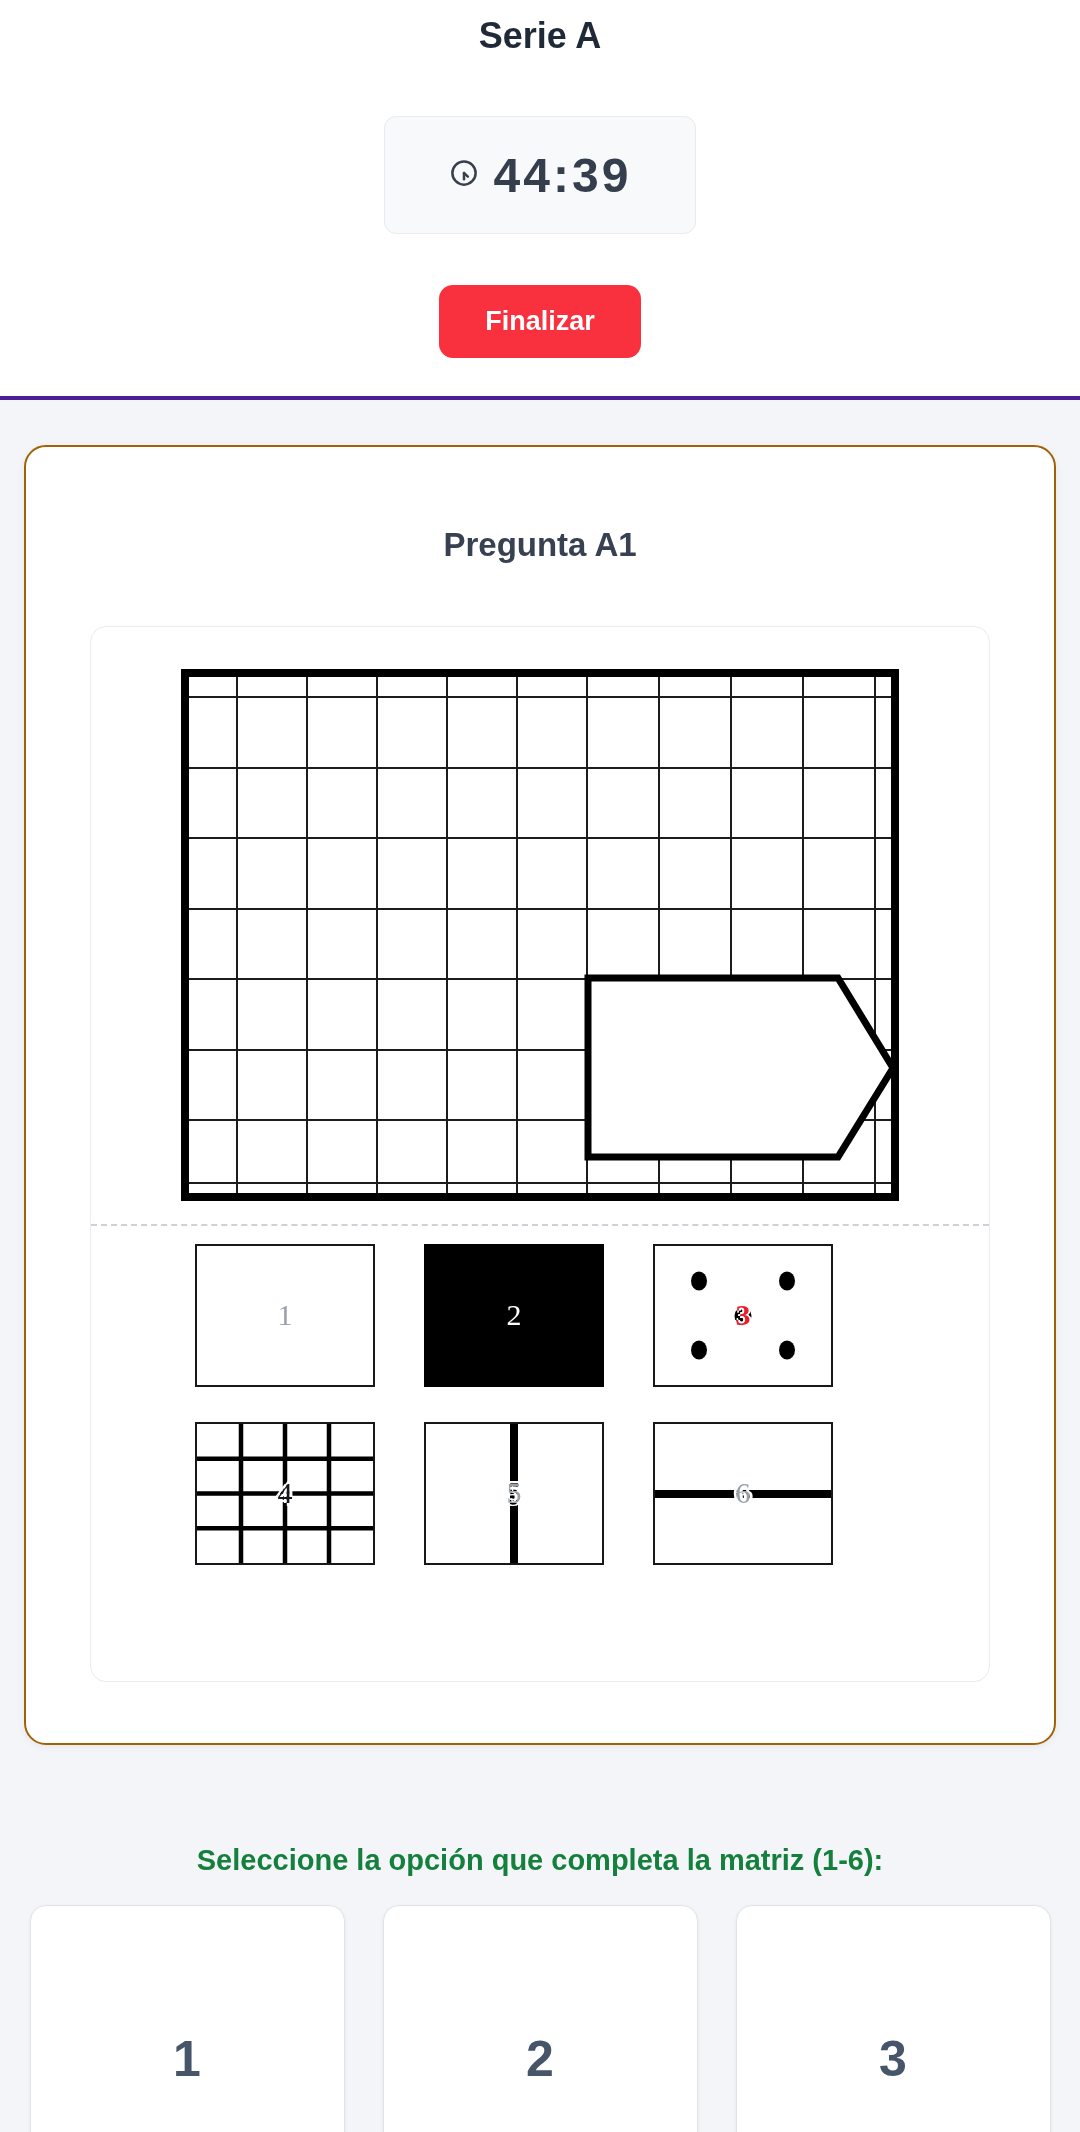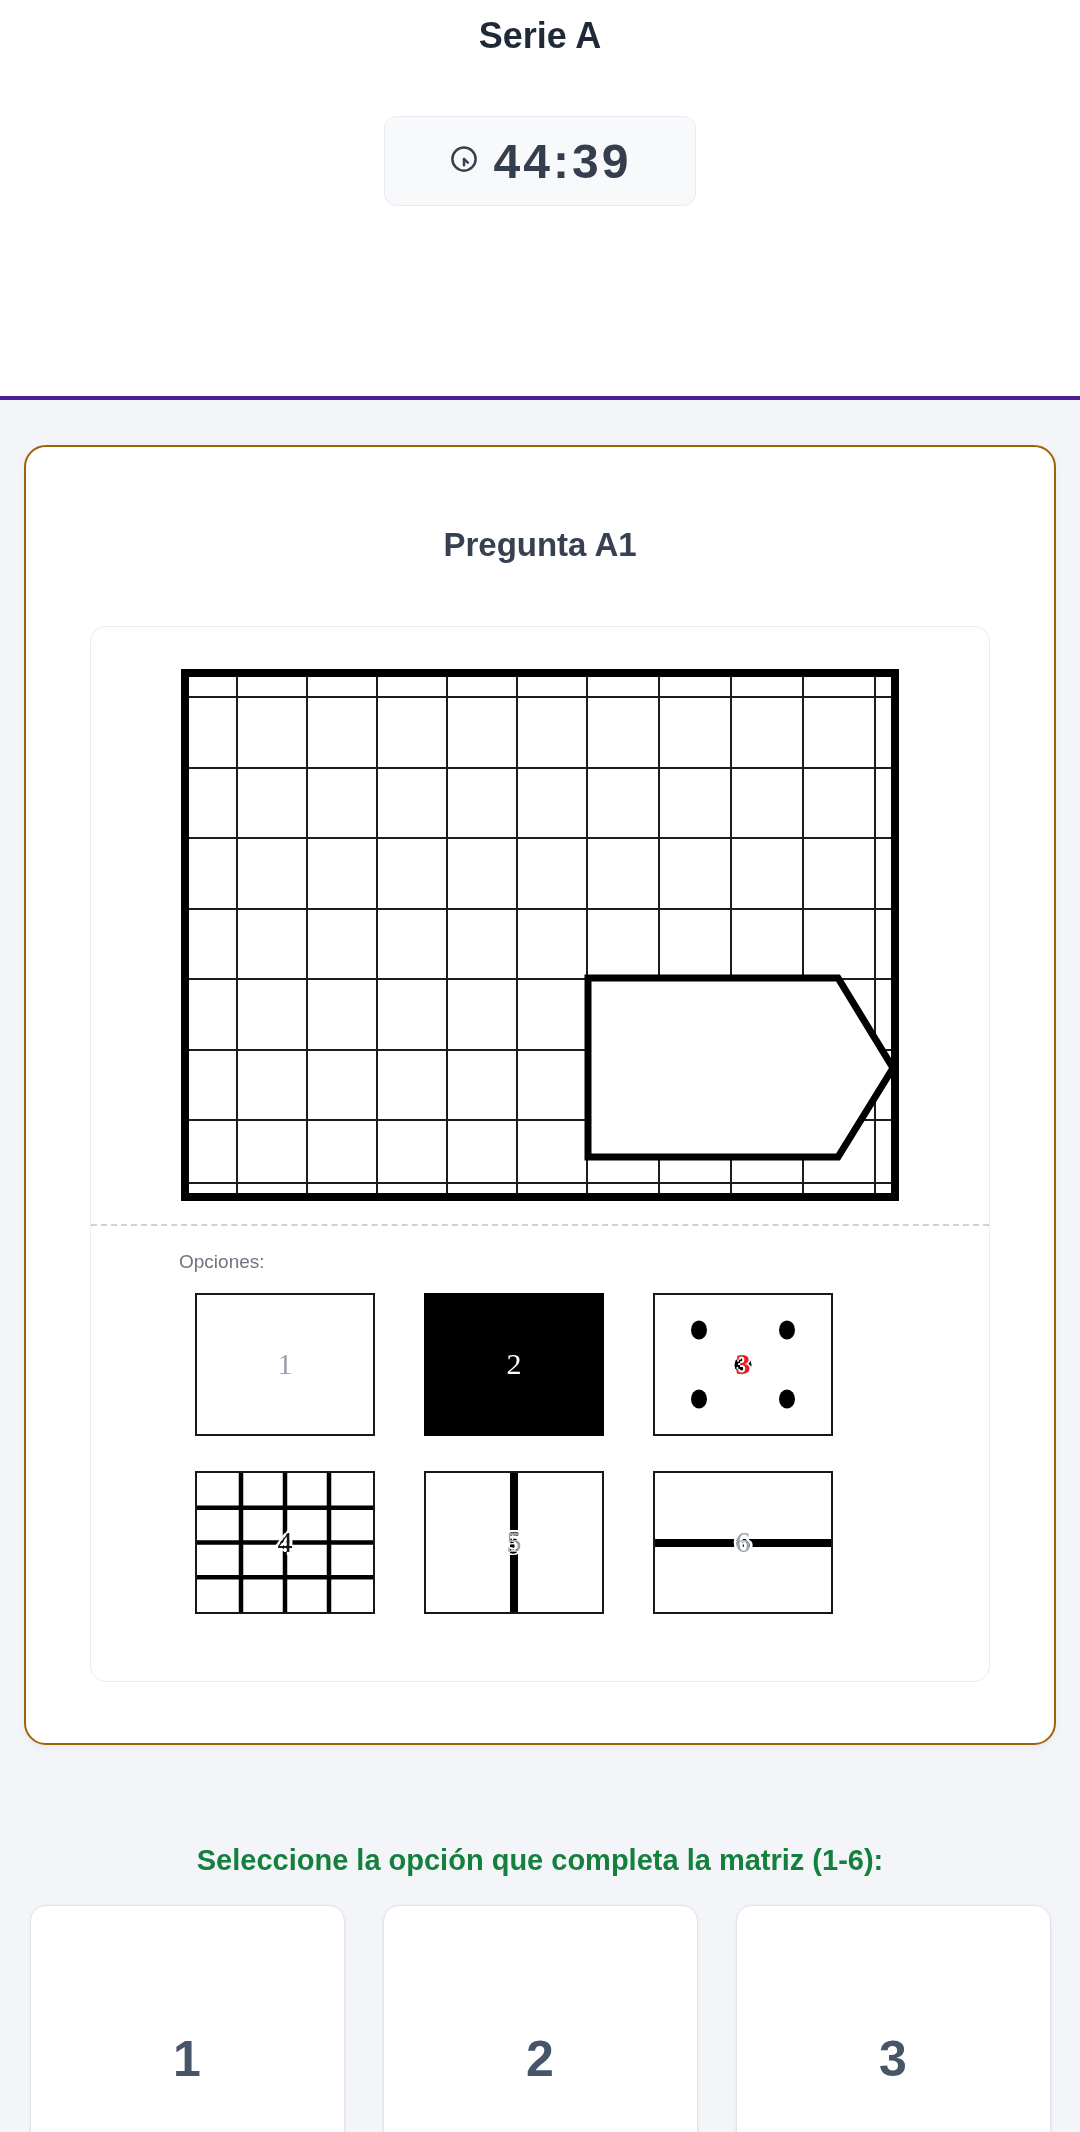"44:39" .timer-box { height: 90px -> 118px }
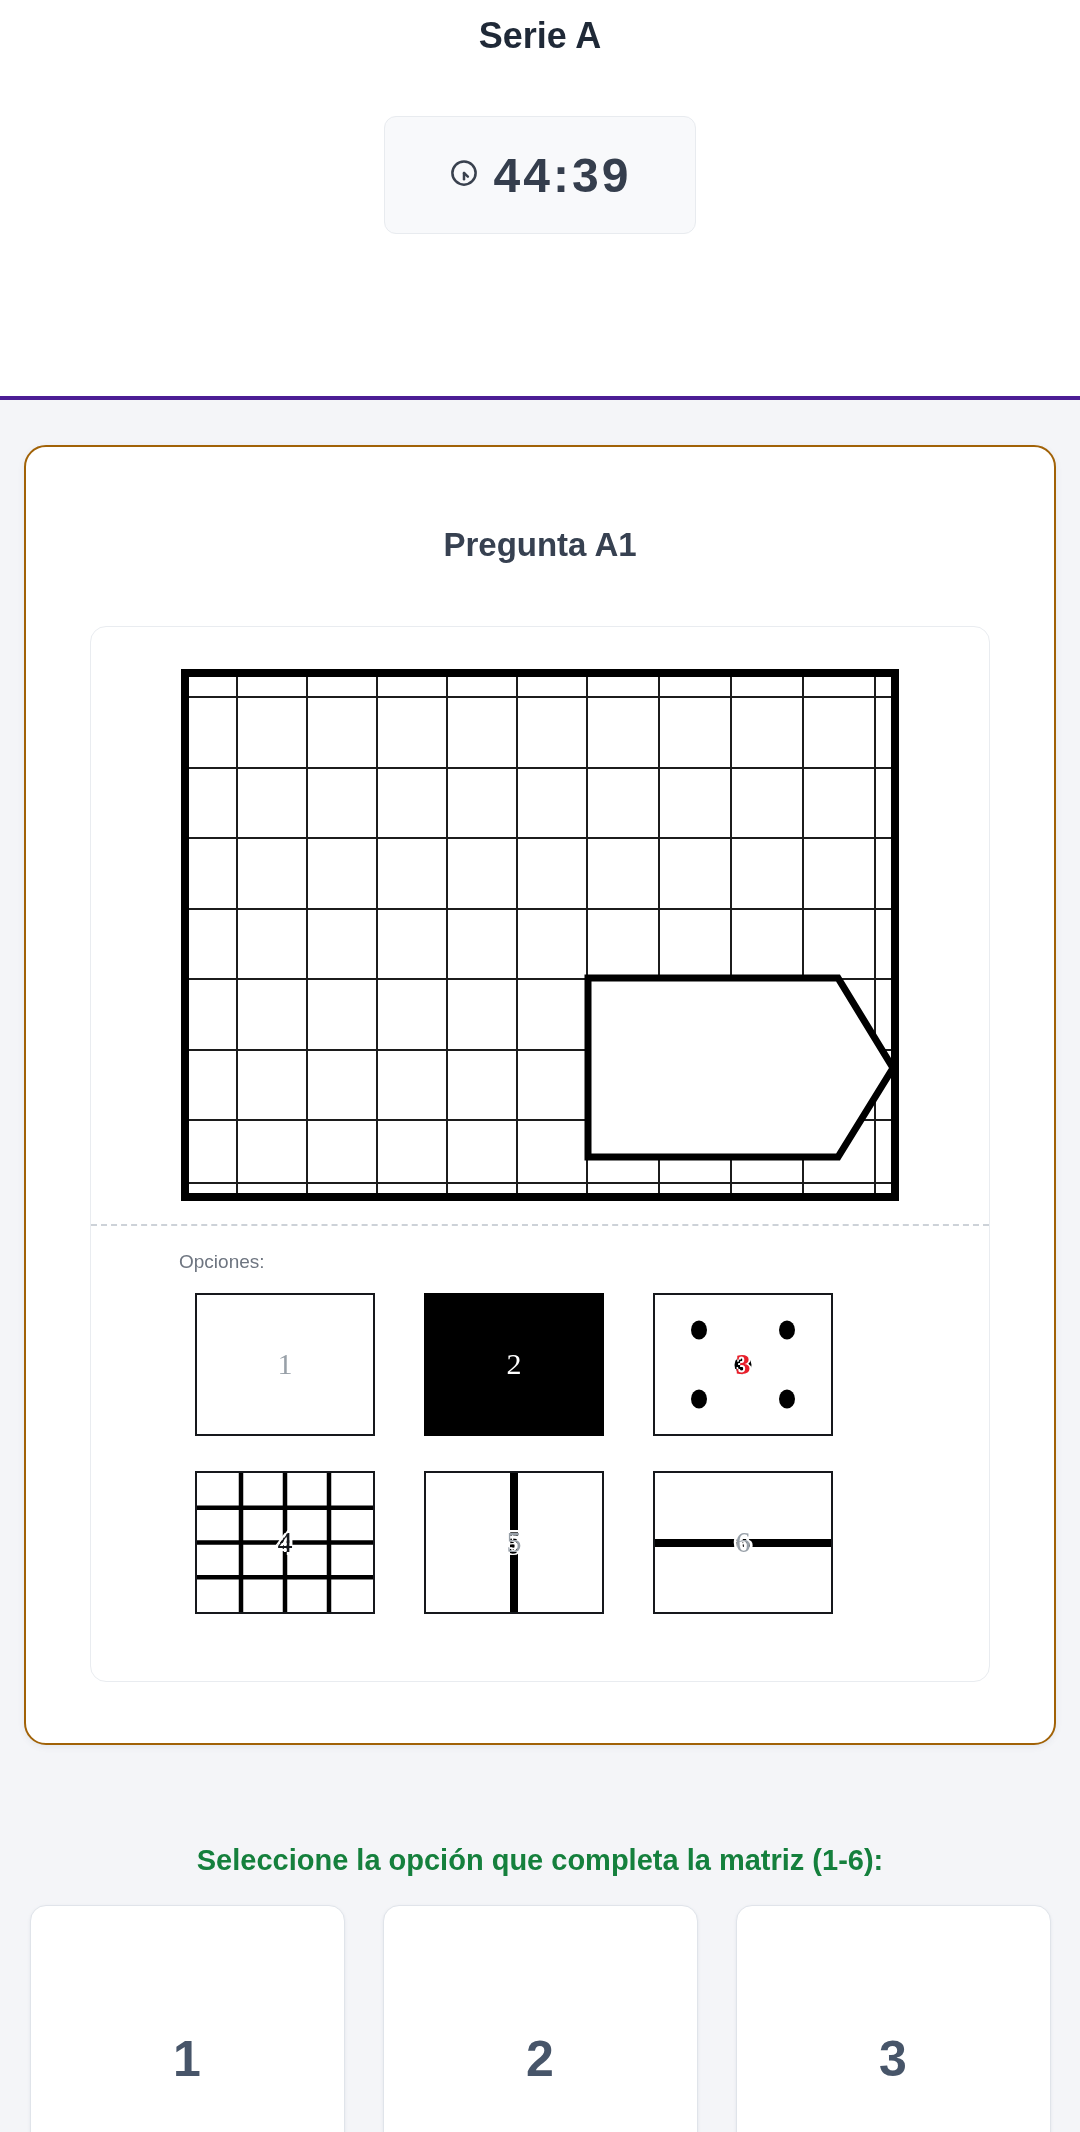"Finalizar" button.finish-btn { html: none -> <button>Finalizar</button> }
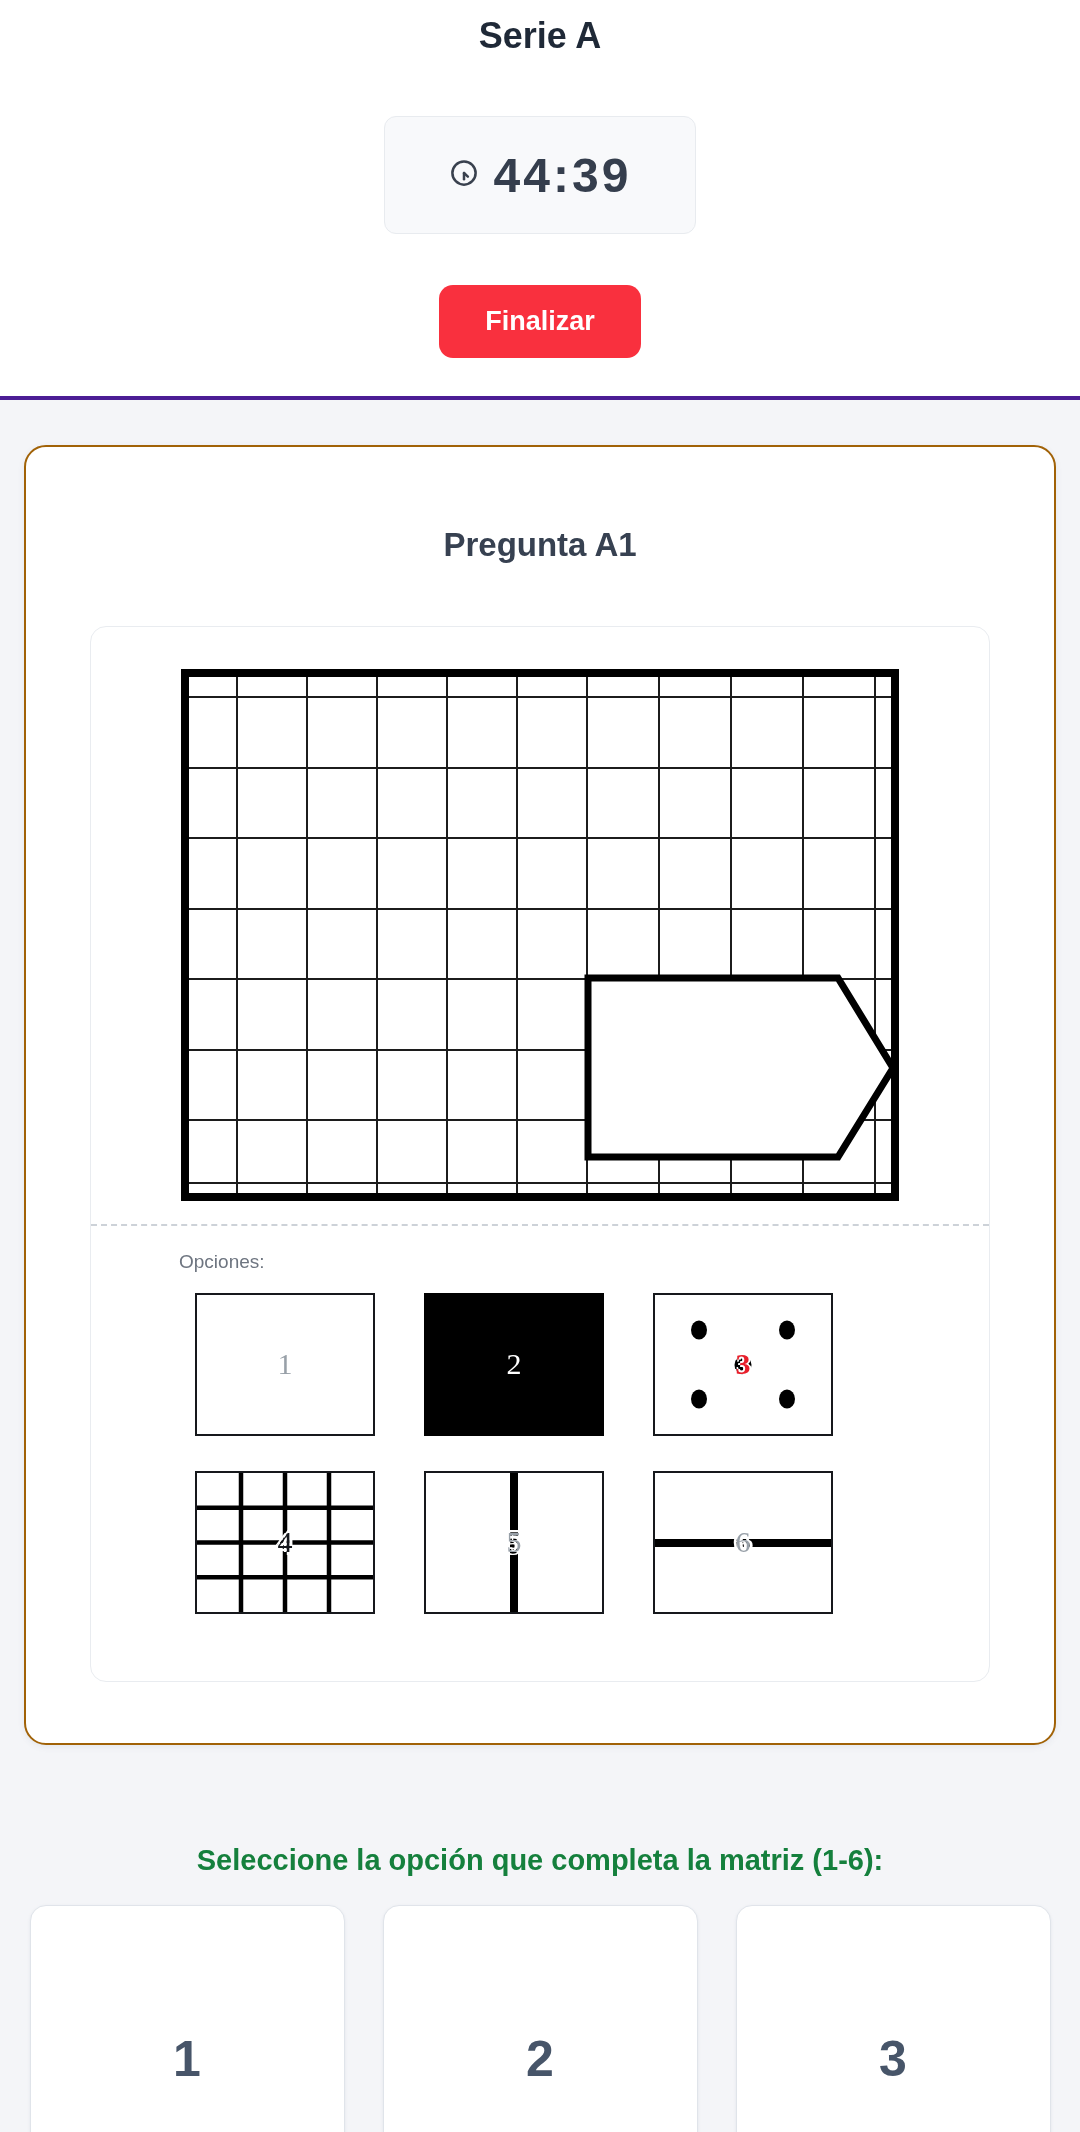"Opciones:" div.options-label { html: <div>Opciones:</div> -> none }
